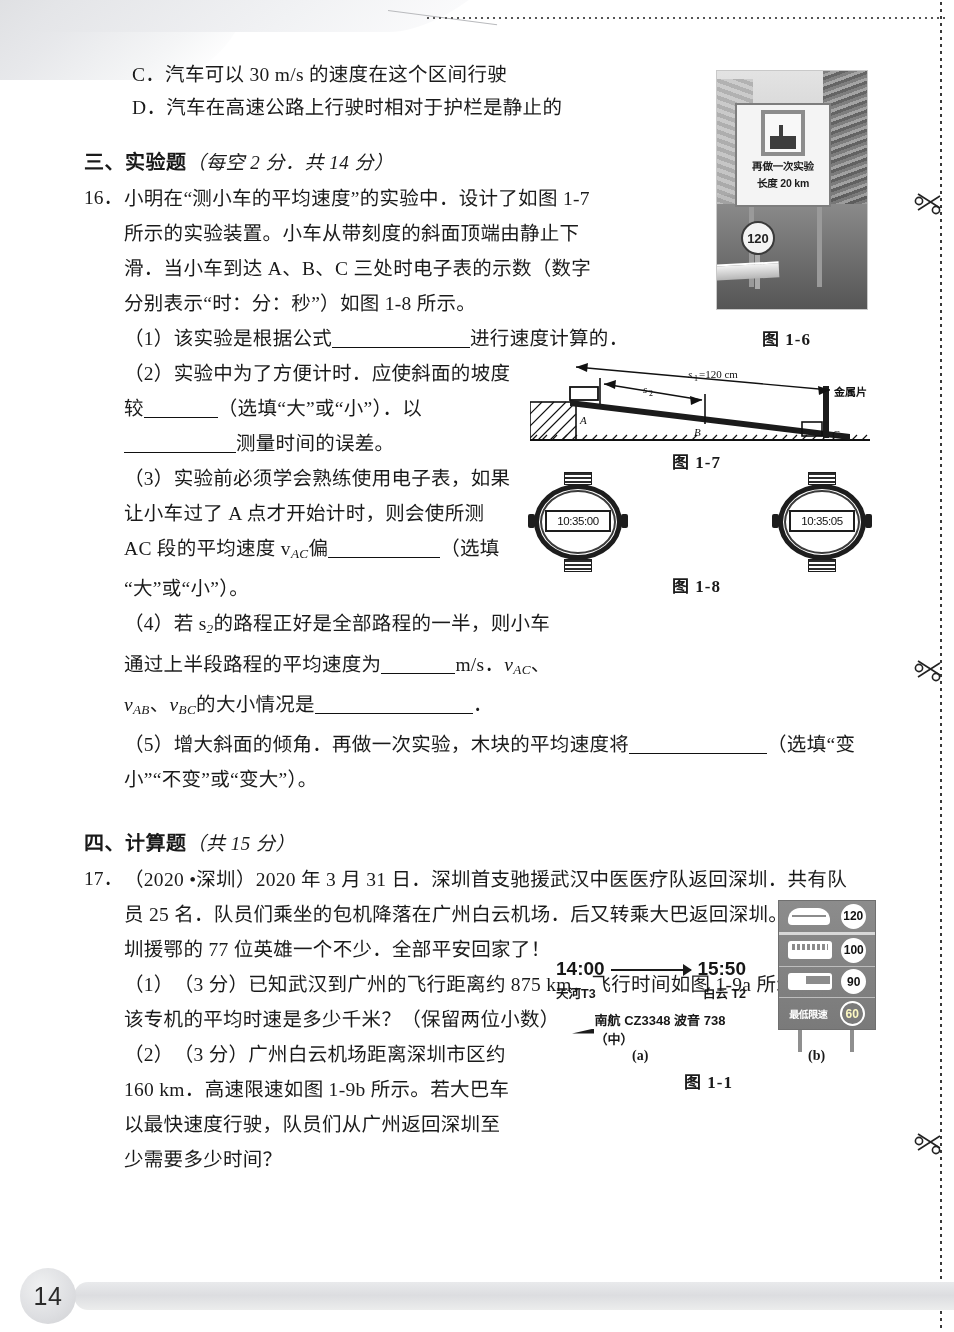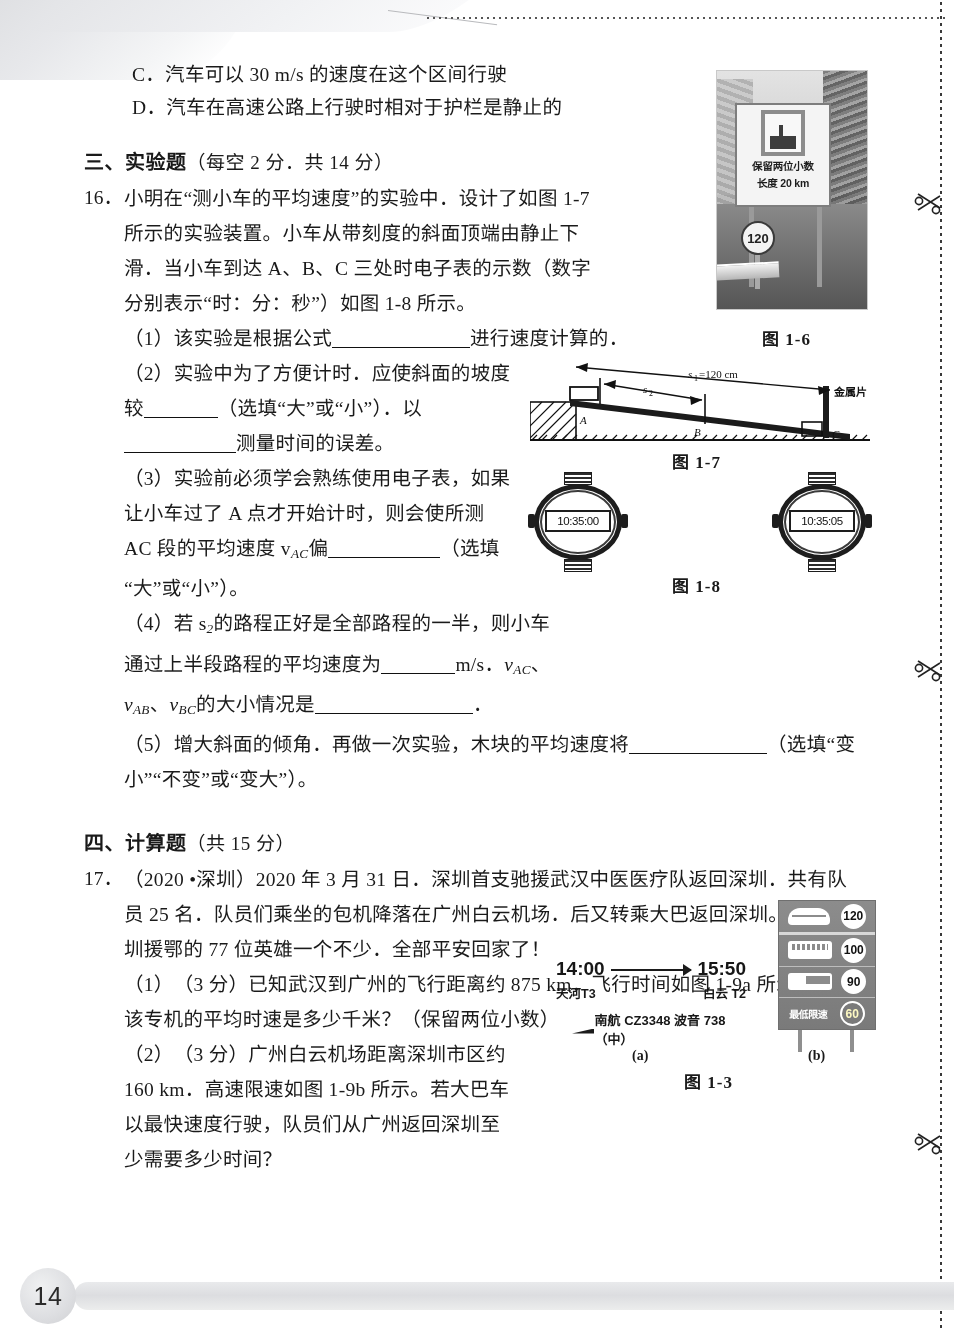"（每空 2 分．共 14 分）" .sec-head .paren { font-style: none -> italic }
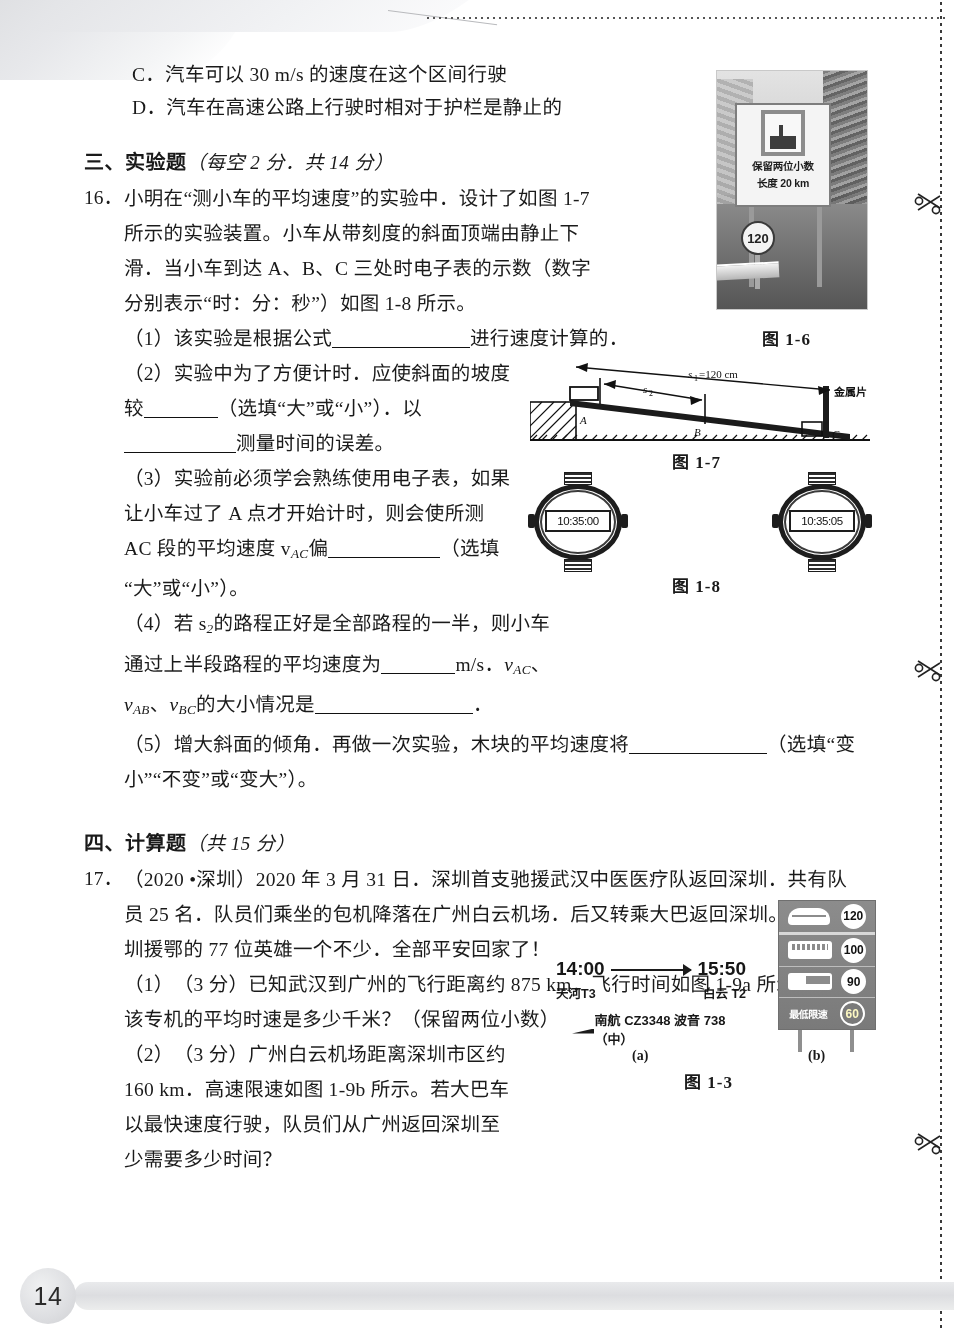"保留两位小数" div.t1 { text: 保留两位小数 -> 再做一次实验 }
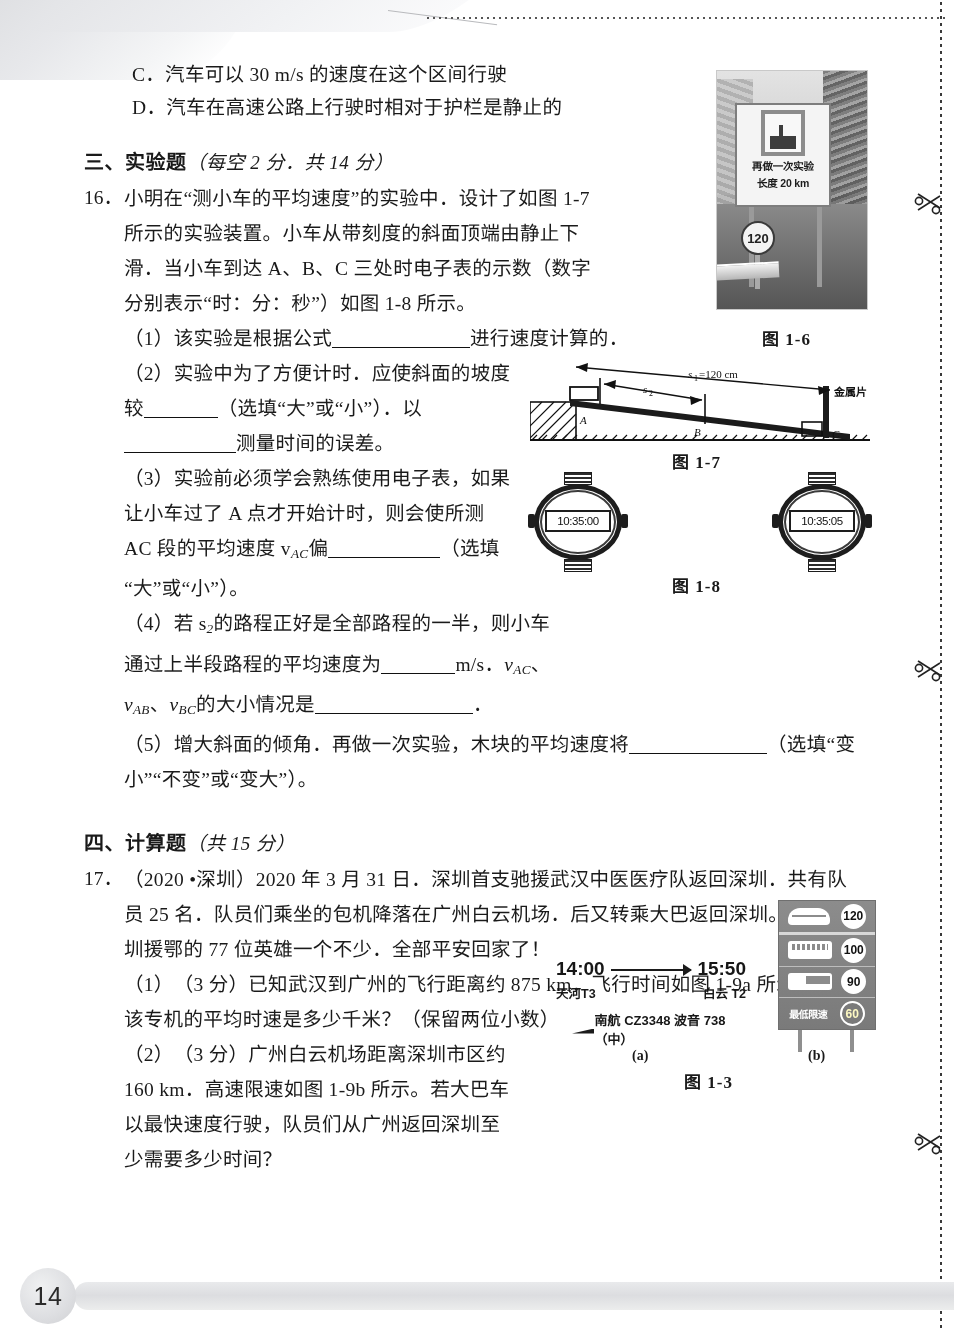"图 1-3" div.fig-cap { text: 1-3 -> 1-1 }
